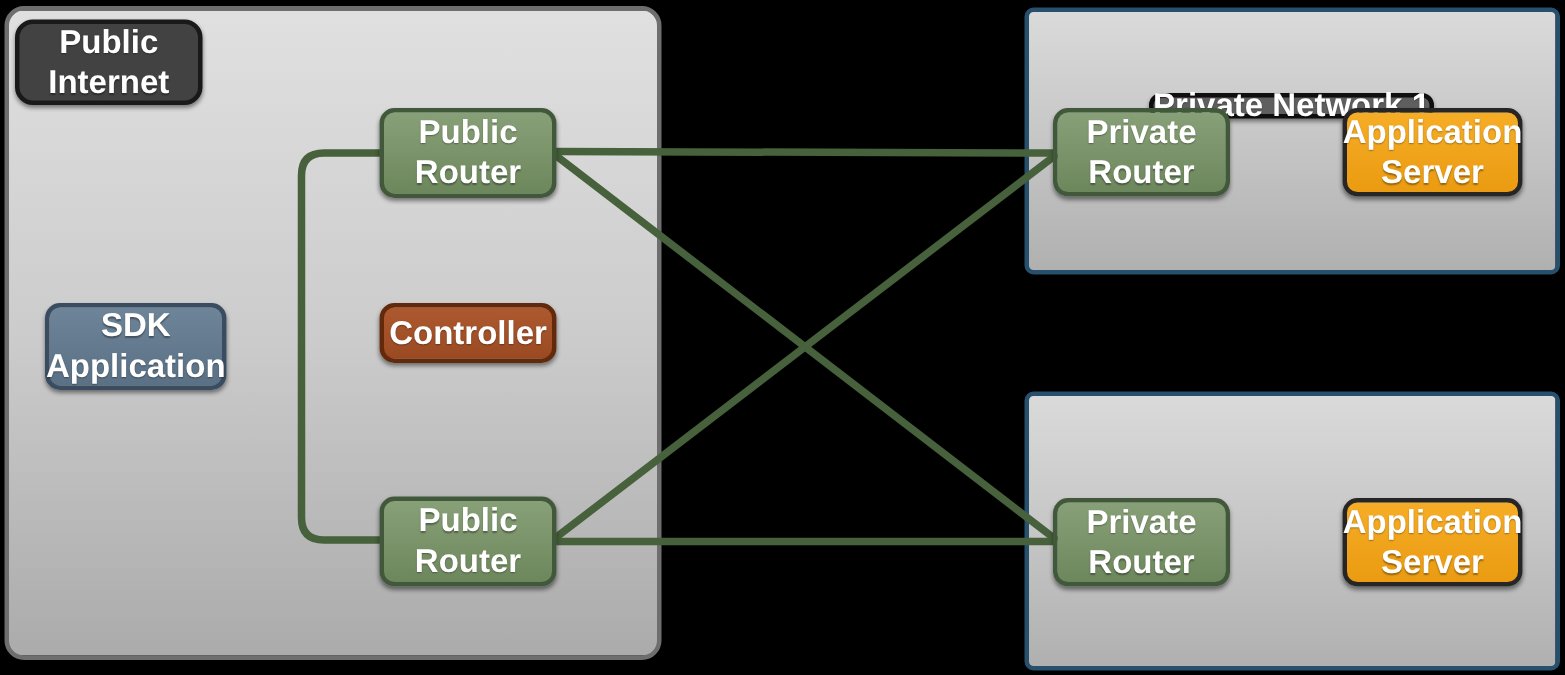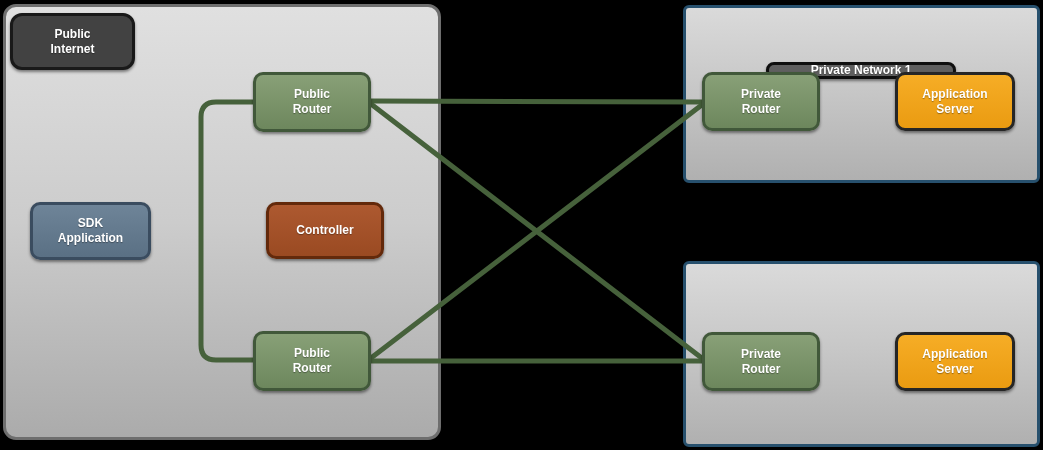"Public" .node, .badge { font-size: 12px -> 22px }
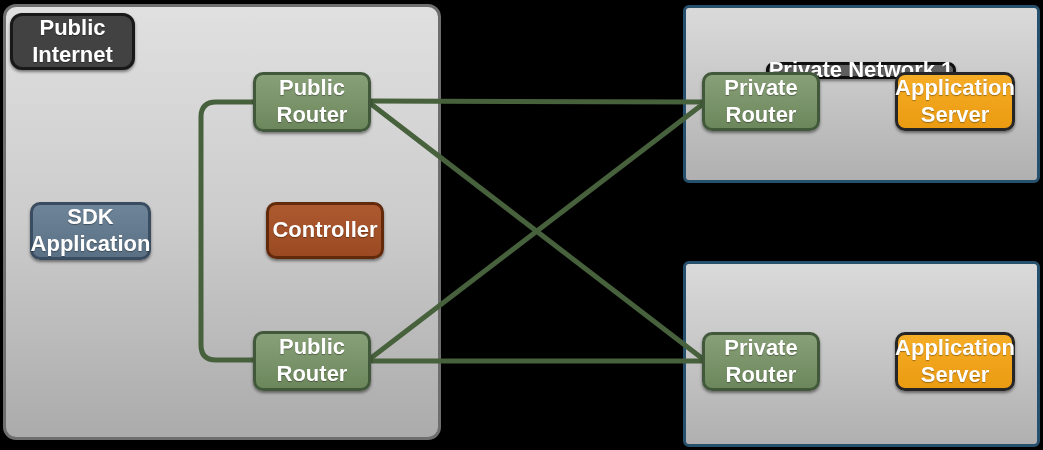"Controller" #controller { height: 57px -> 40px; left: 266px -> 253px }
